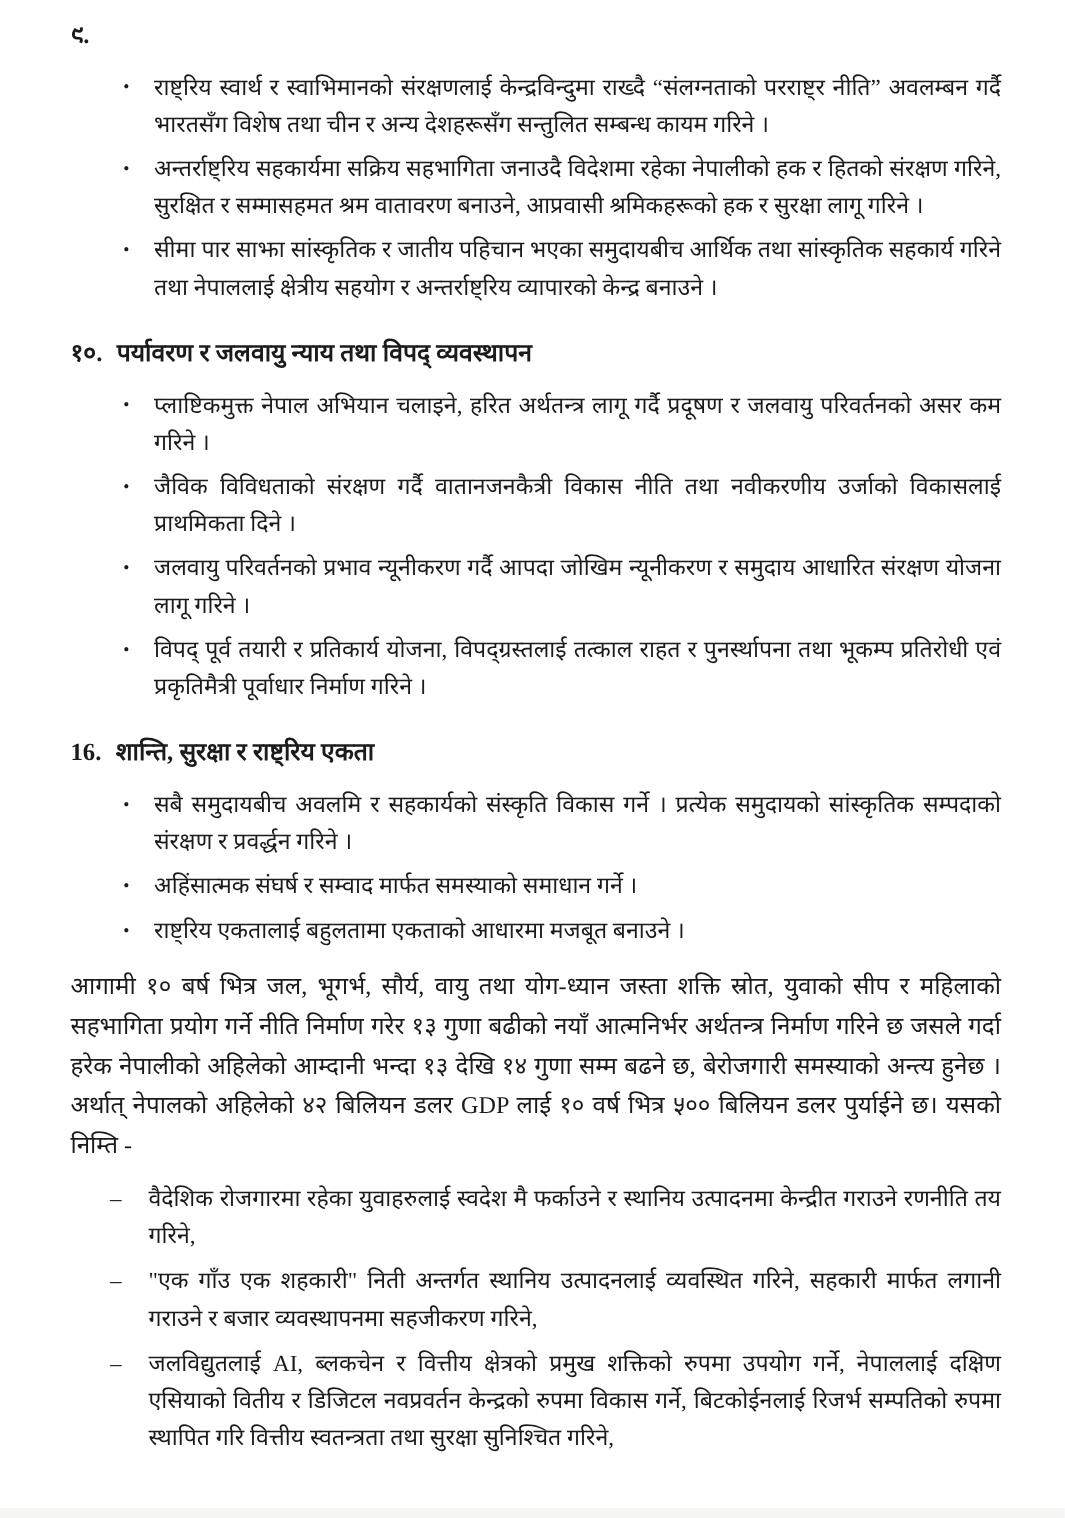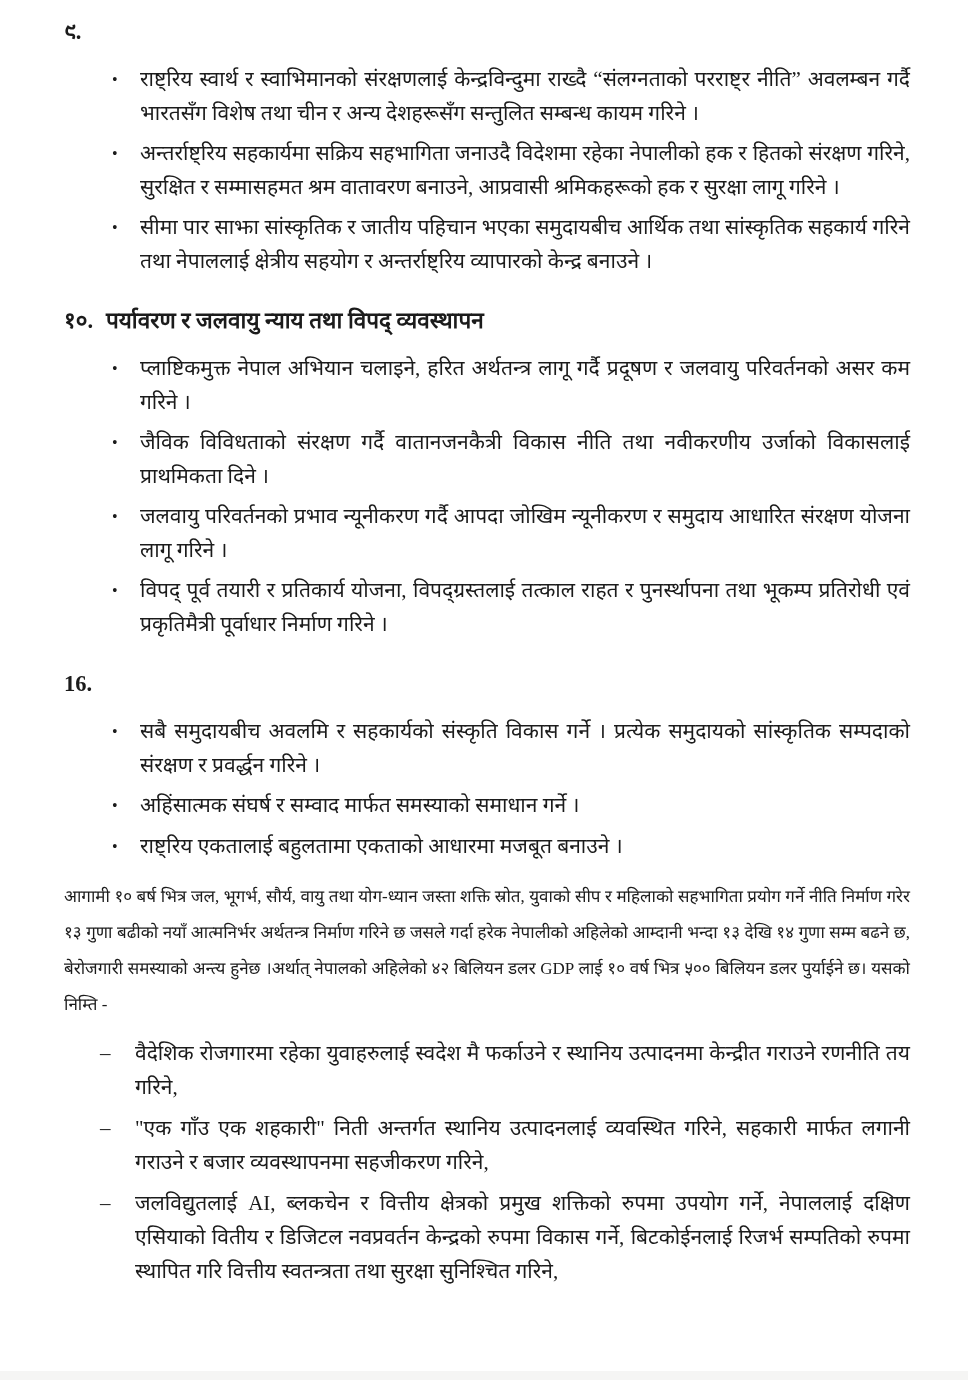"शान्ति, सुरक्षा र राष्ट्रिय एकता" span { html: none -> <span>शान्ति, सुरक्षा र राष्ट्रिय एकता</span> }
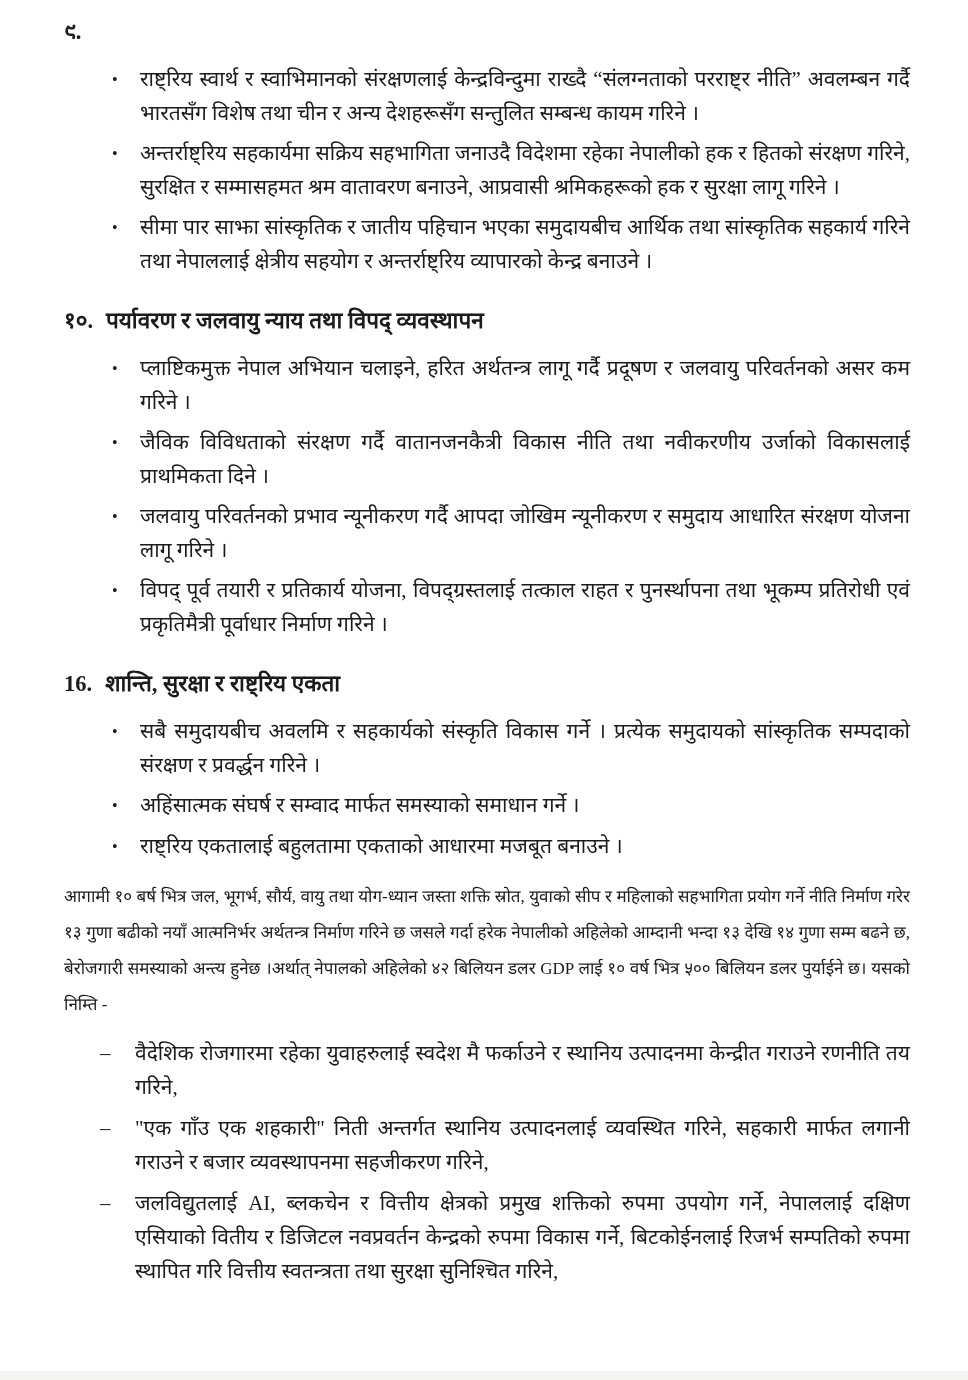"आगामी १० बर्ष भित्र जल," .para { font-size: 17px -> 22px }
